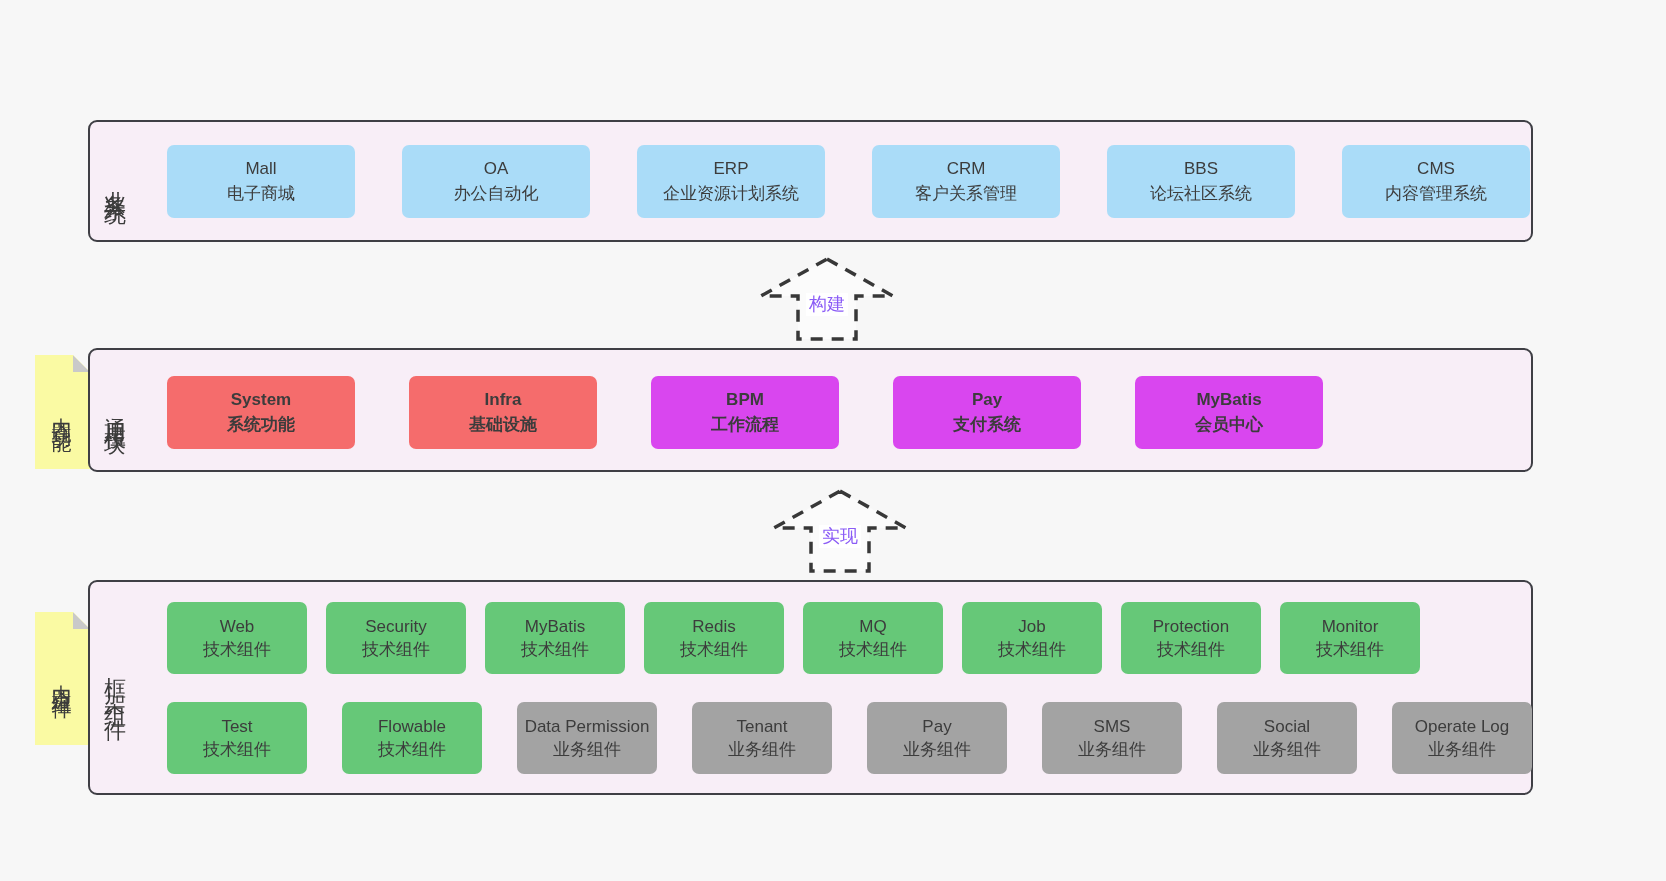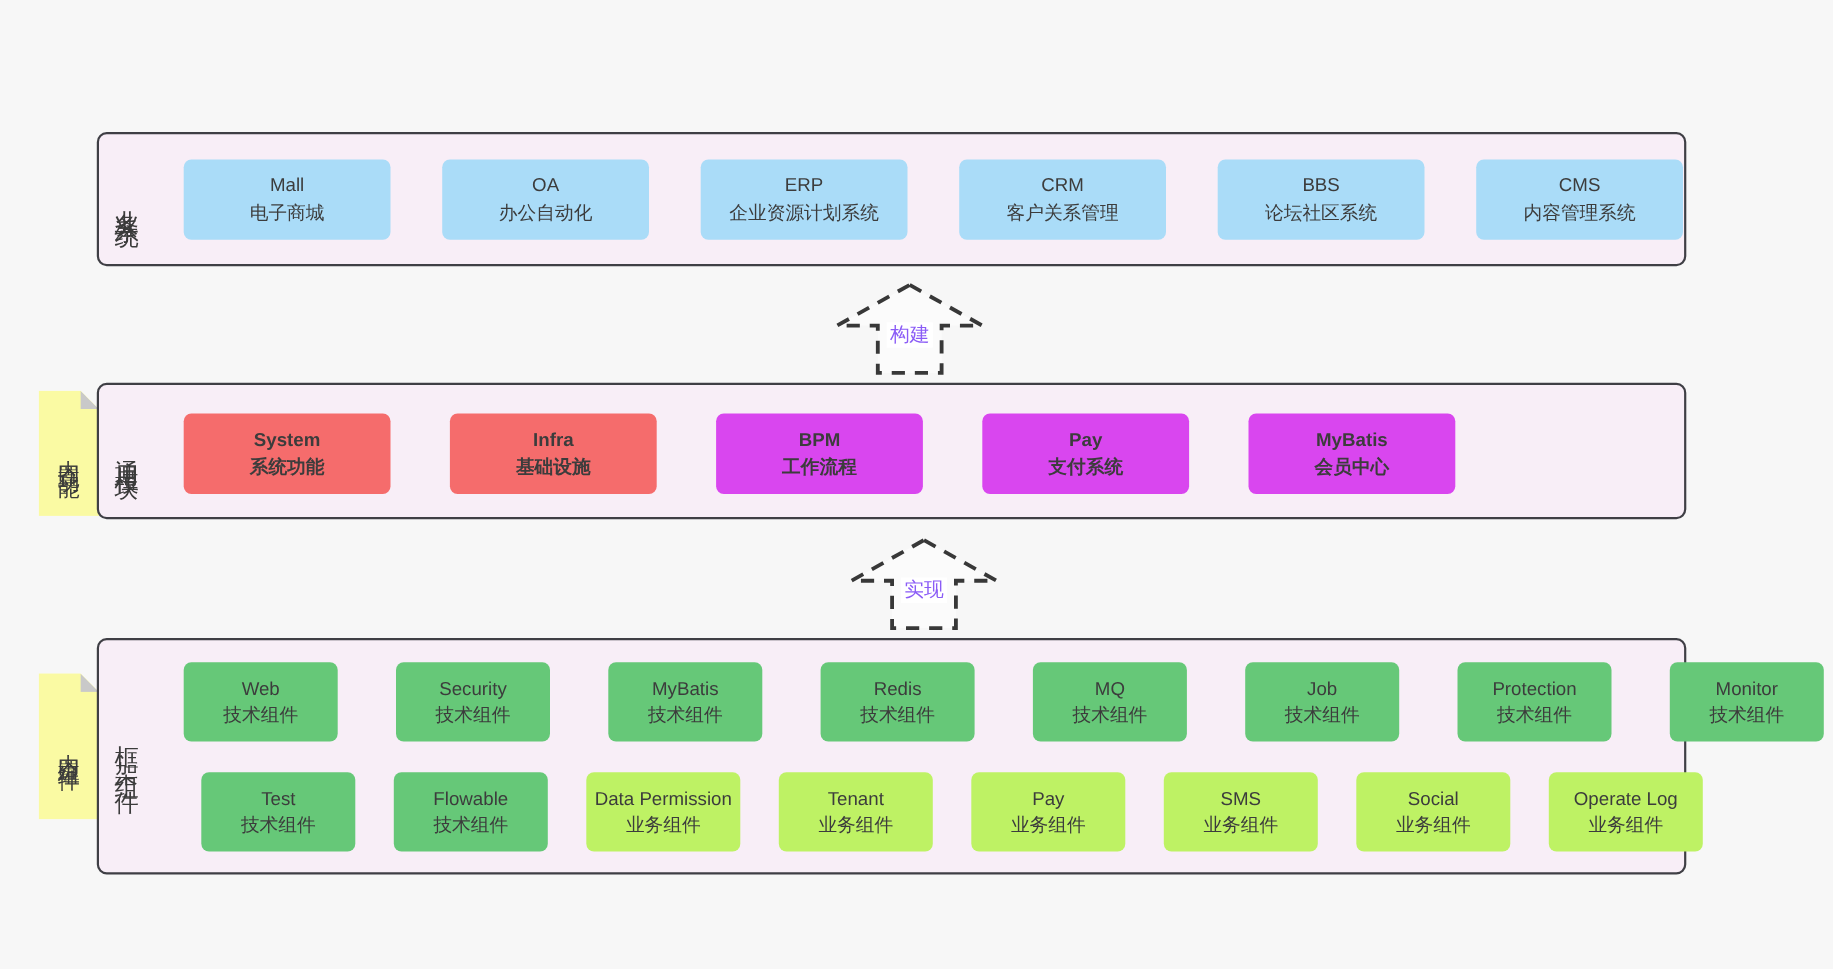"Web" div.boxrow { gap: 53px -> 19px }
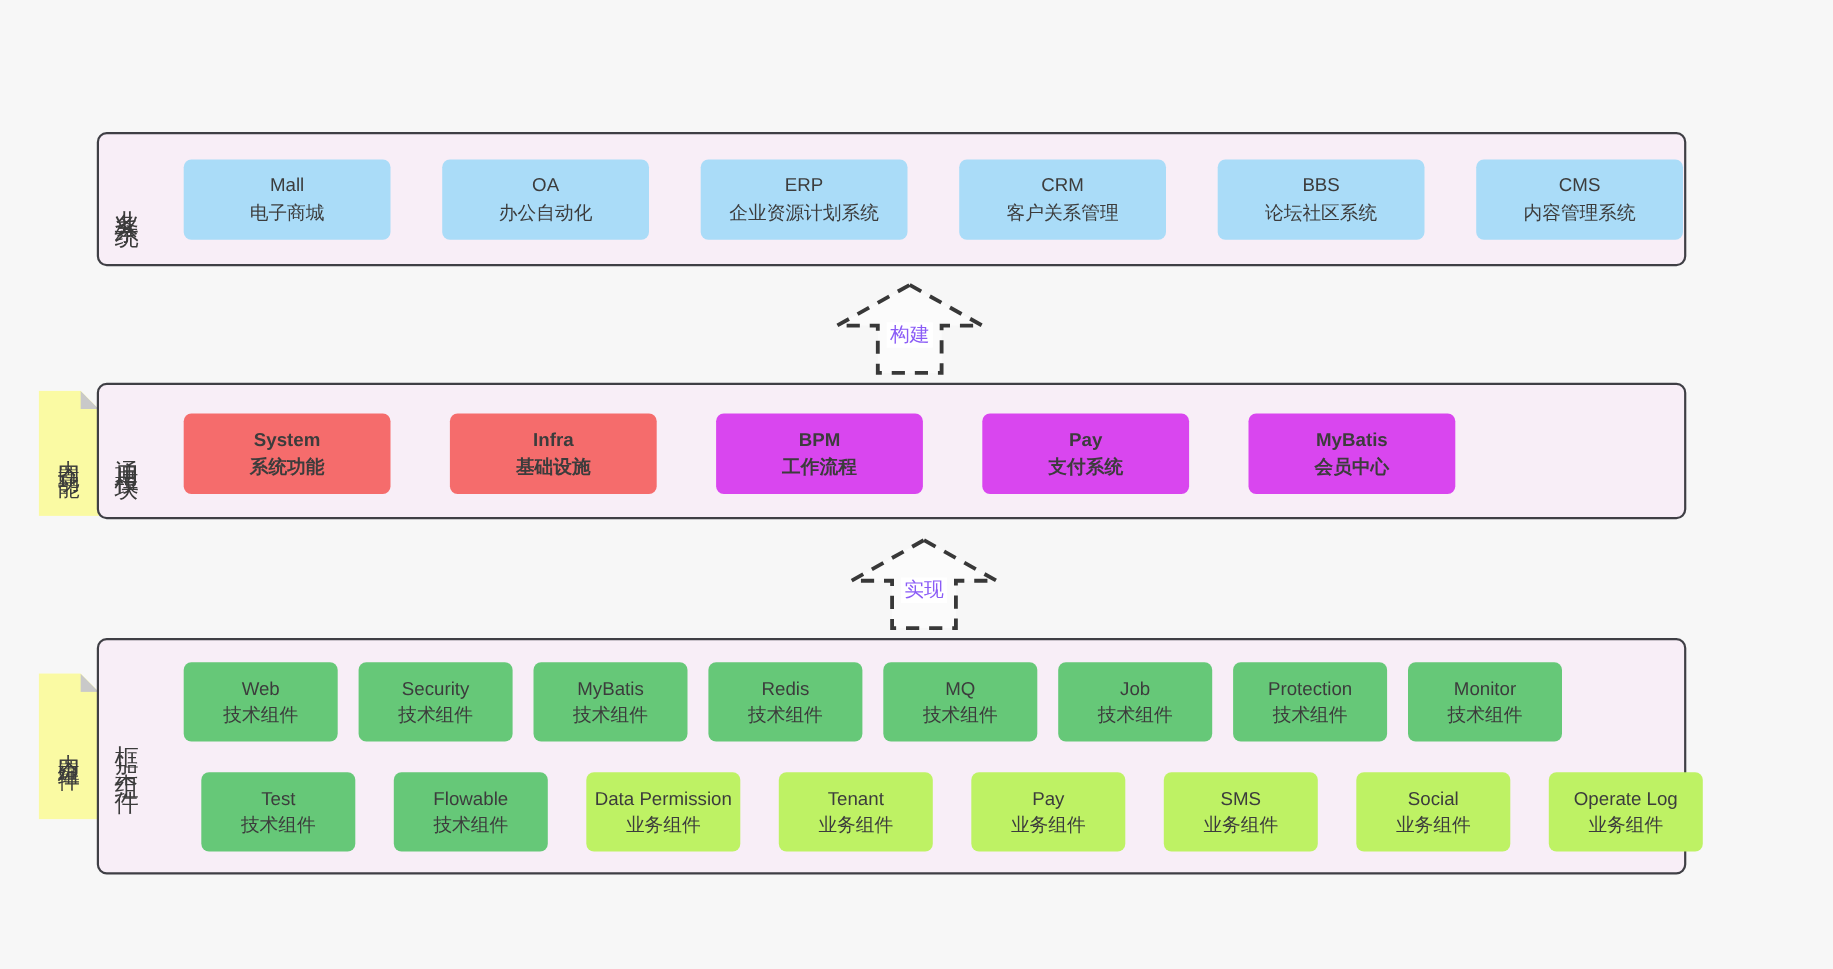"Test" div.boxrow { margin-left: 16px -> none }
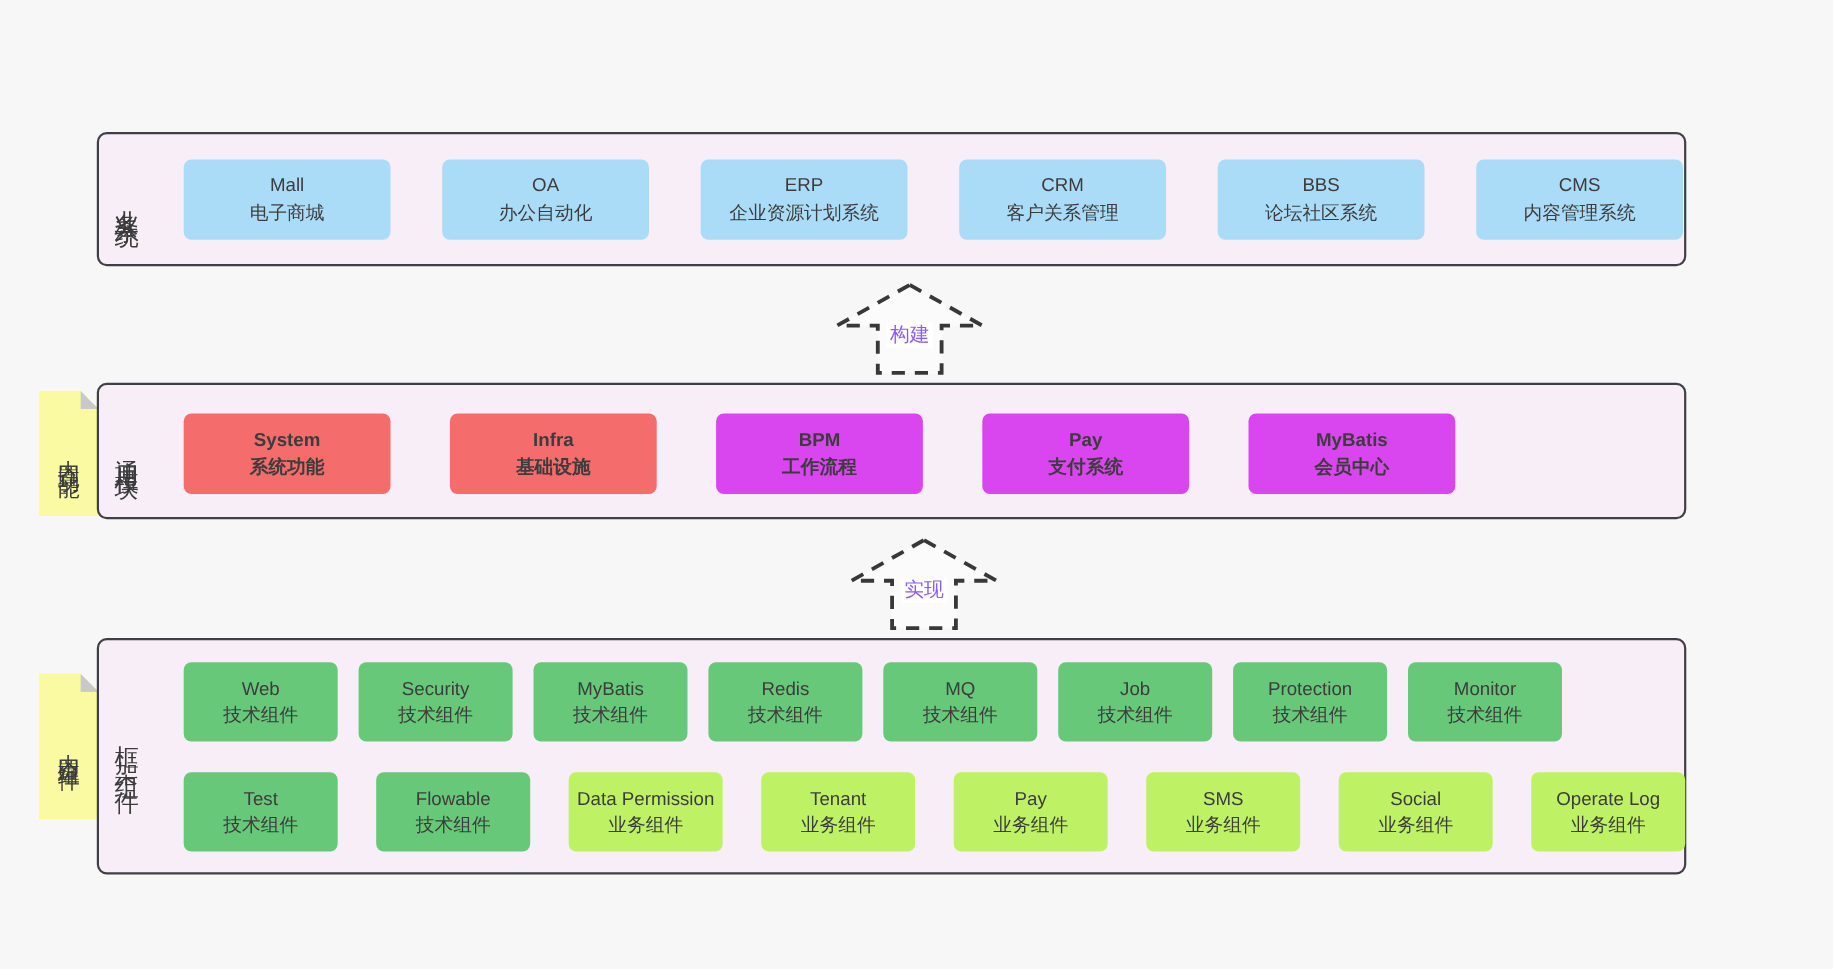"Data Permission" .lightgreen { background: #bef264 -> #a3a3a3 }
